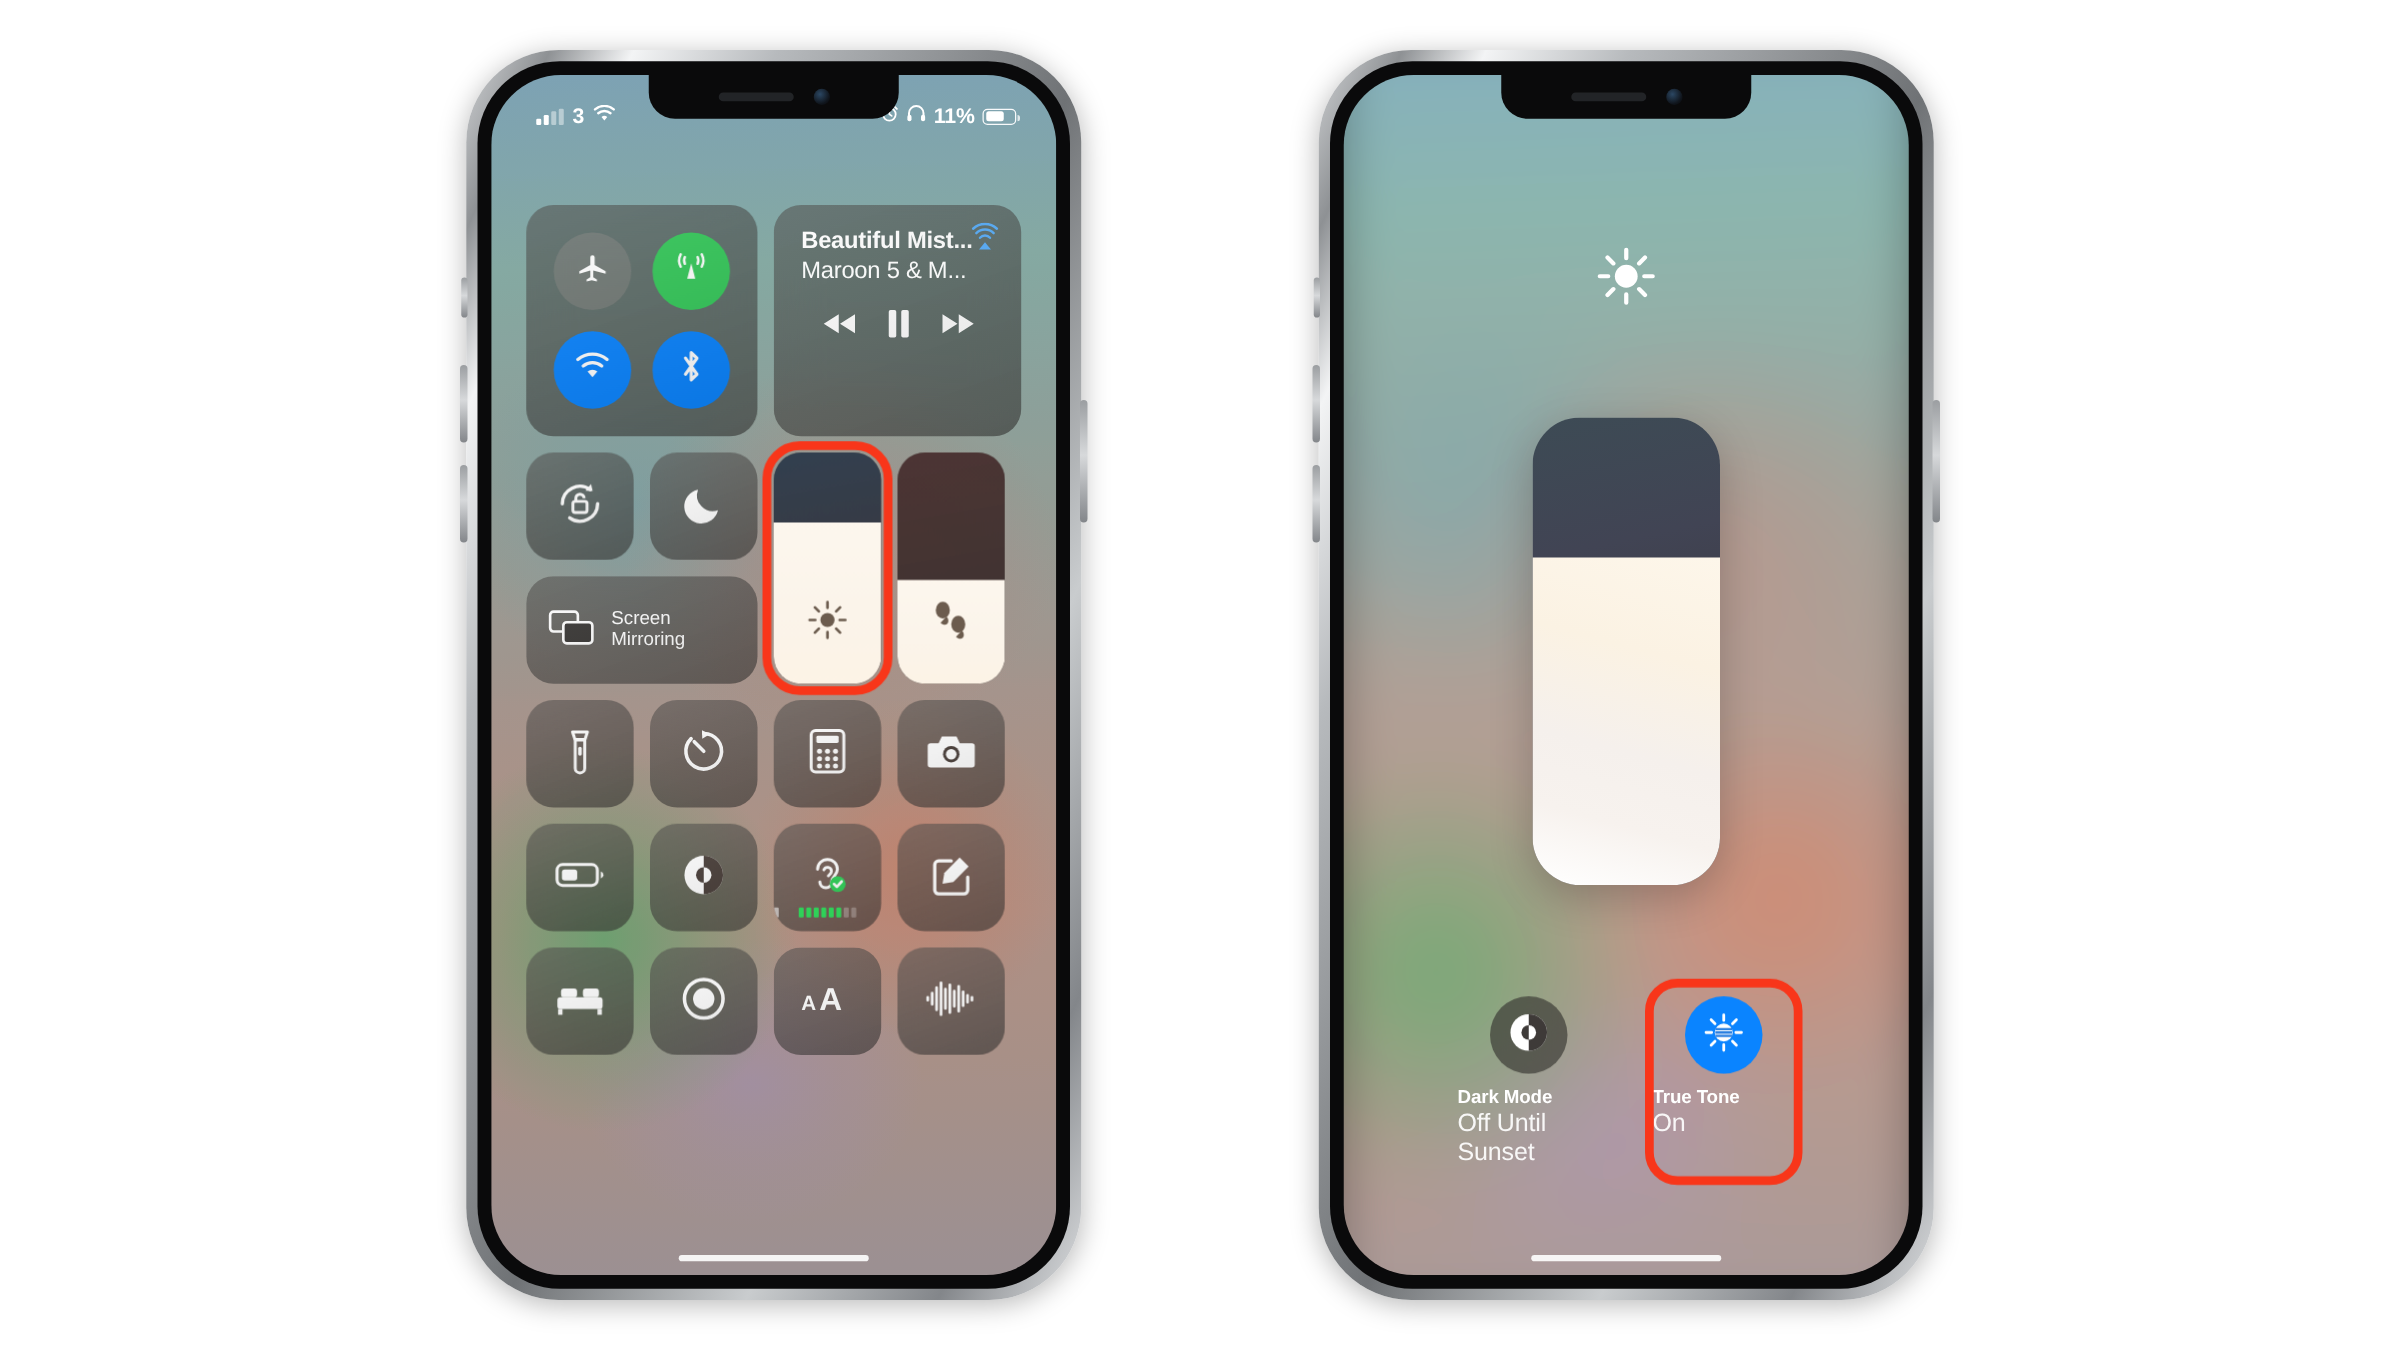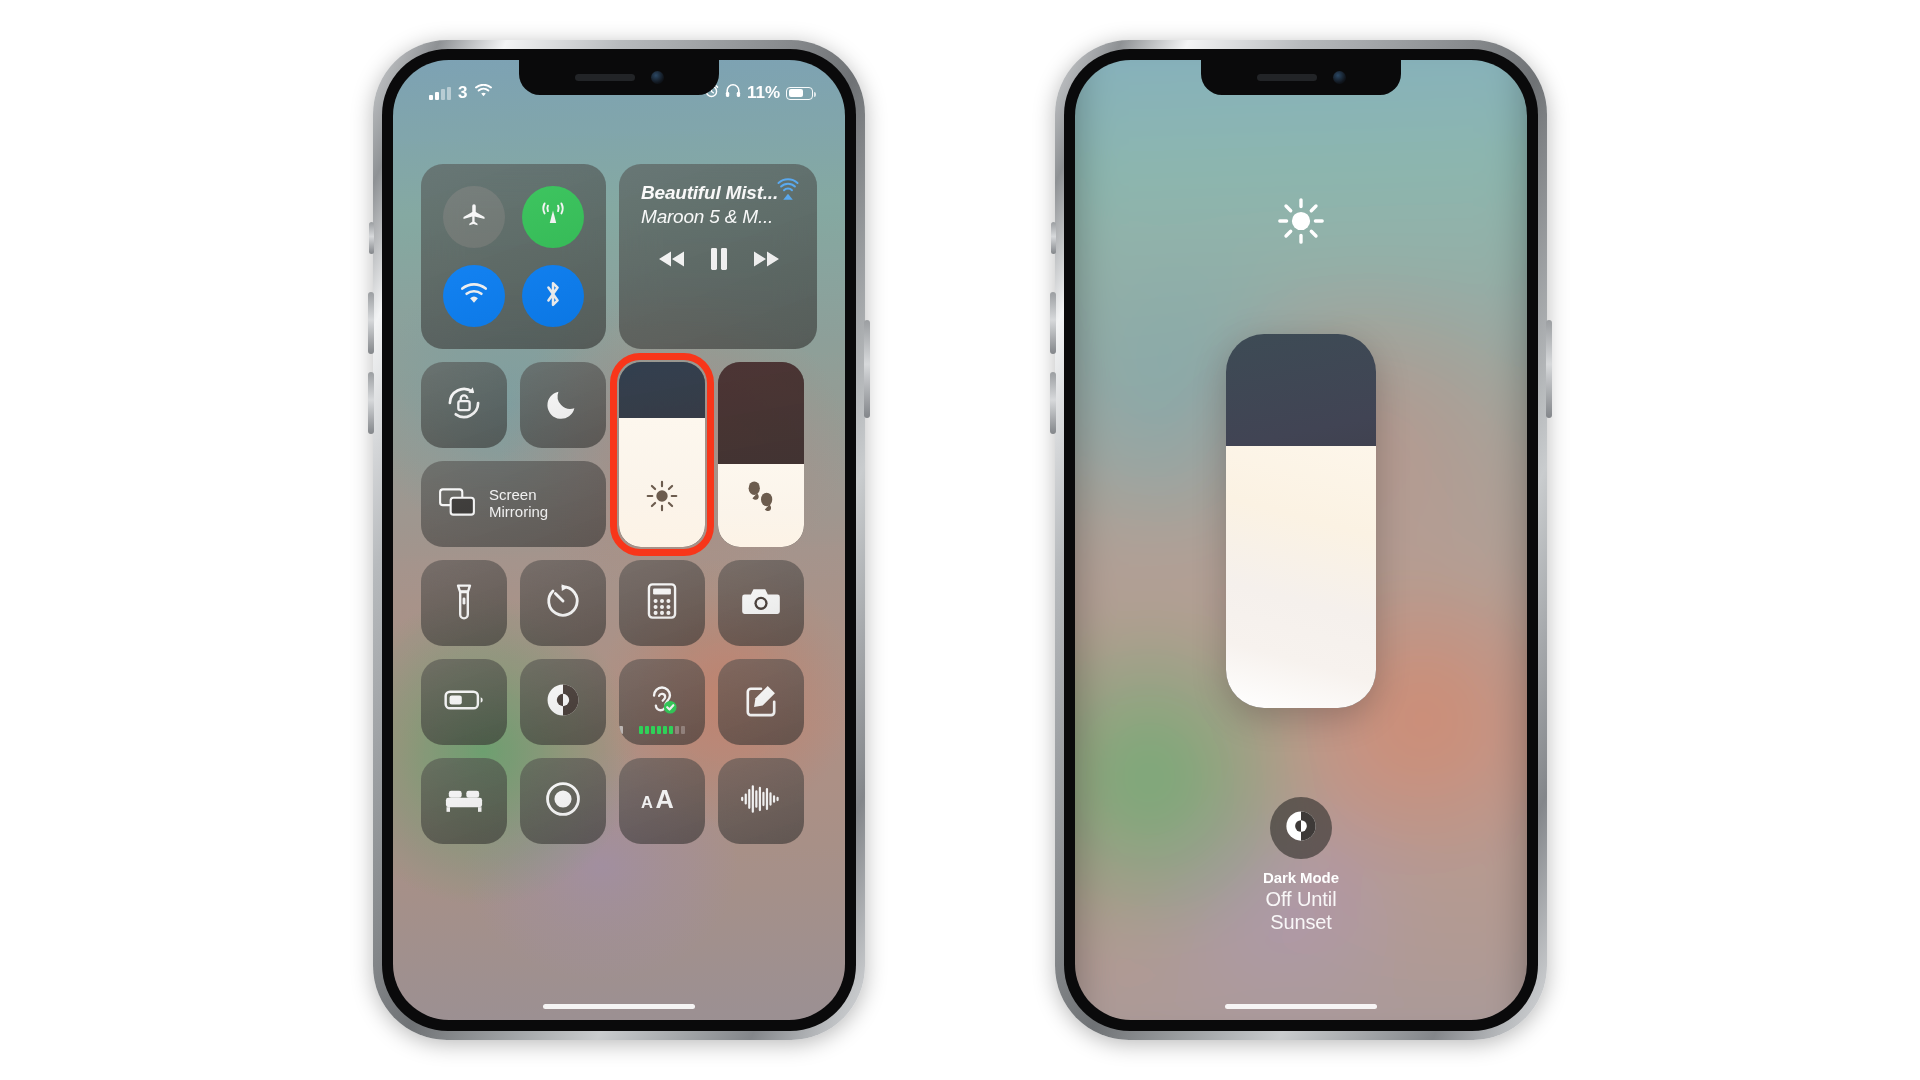"Maroon 5 & M..." .cc-row { font-style: italic -> none }
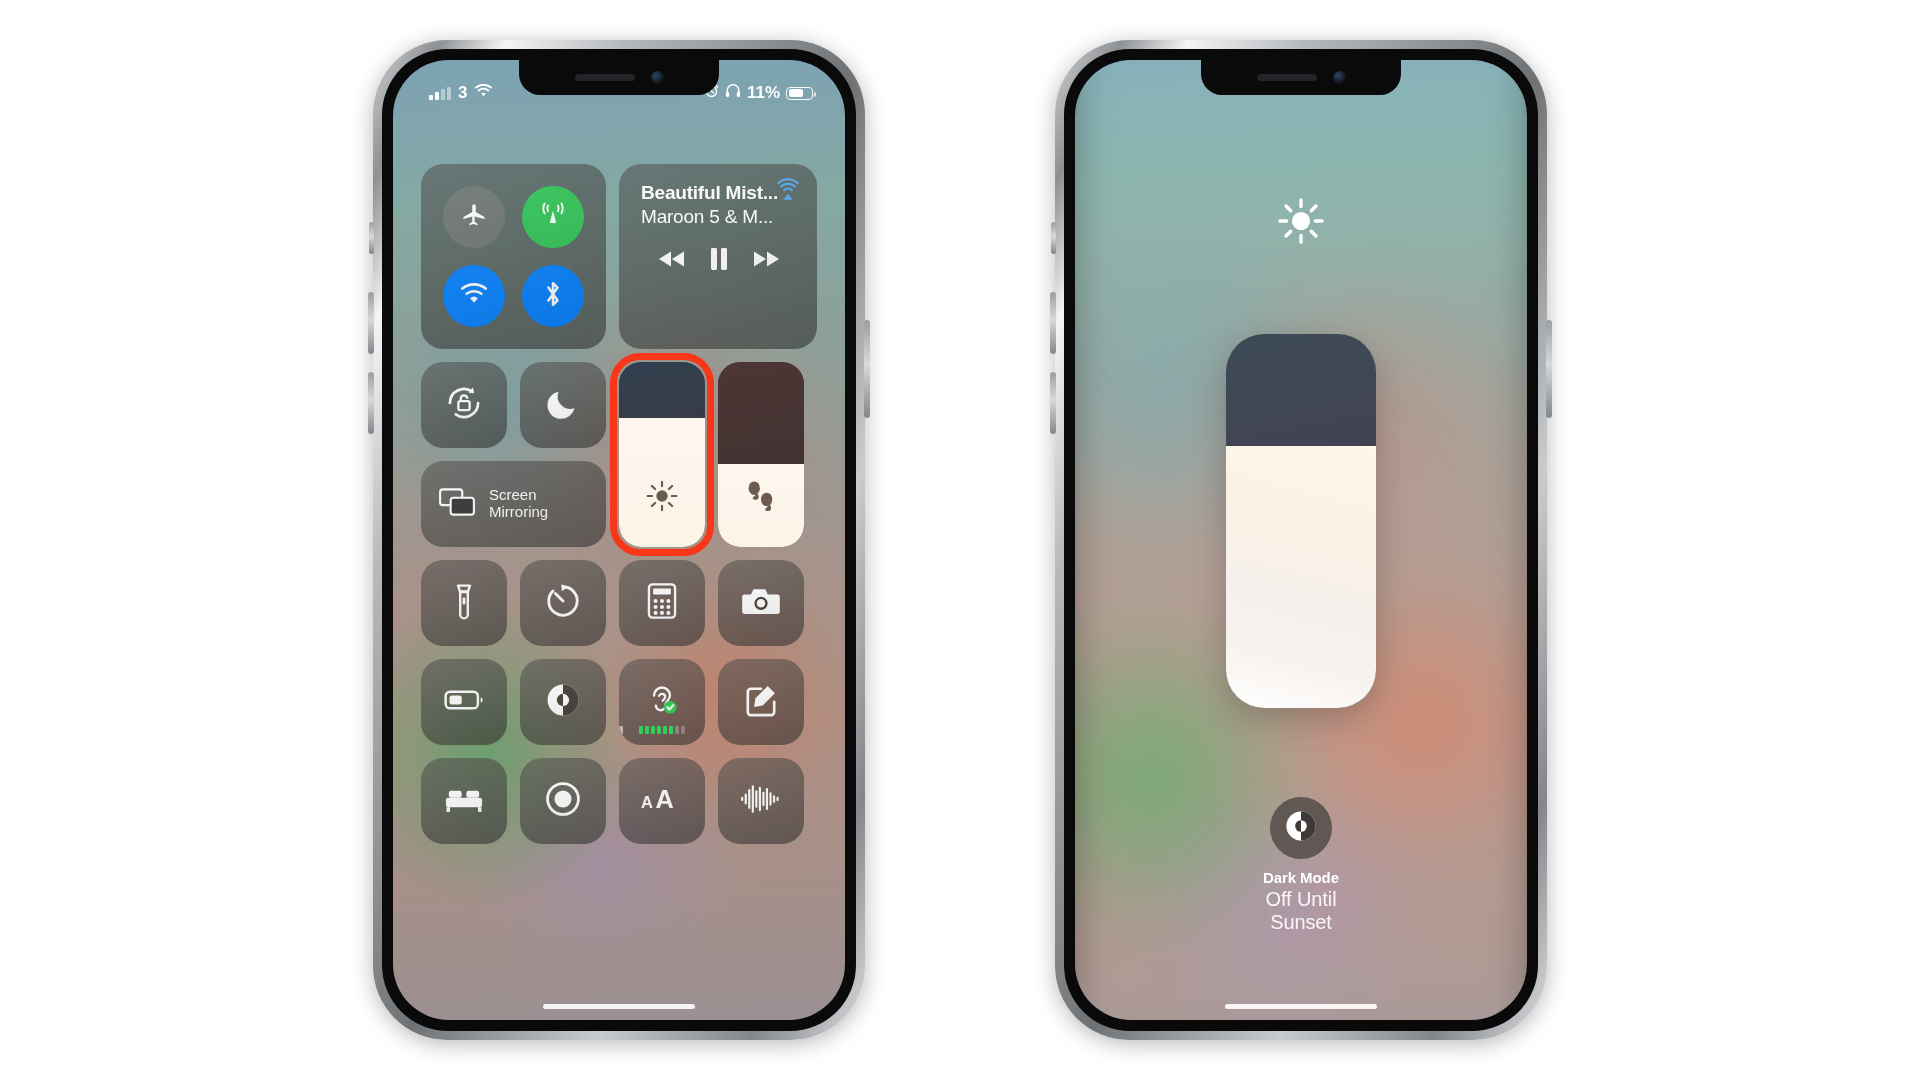"Dark Mode" .toggle { text-align: center -> none }
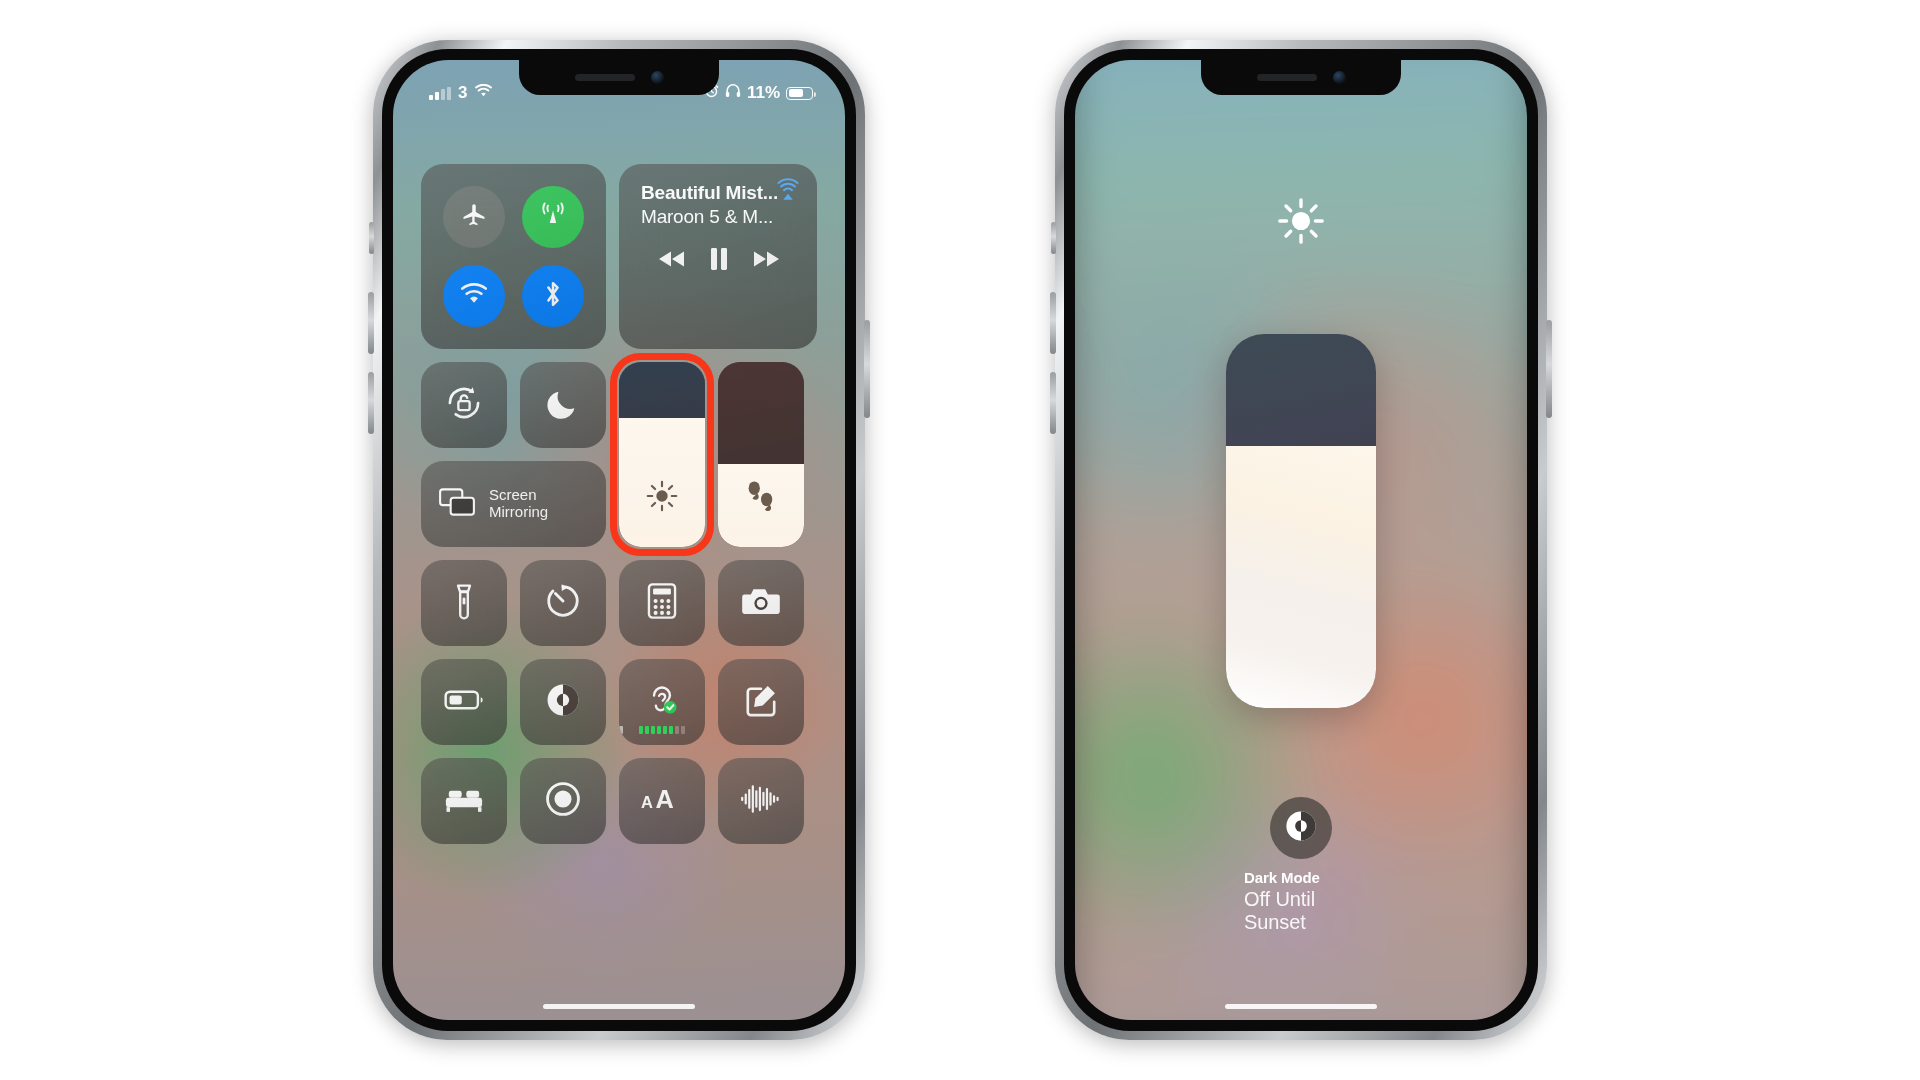"True Tone" div.toggle { html: none -> <div> <div> <span> <svg> <circle></circle> <g> <path></path> </g> <g> <path></path> </g> </svg> </span> </div> <div>True Tone</div> <div>On</div> <div></div> </div> }
